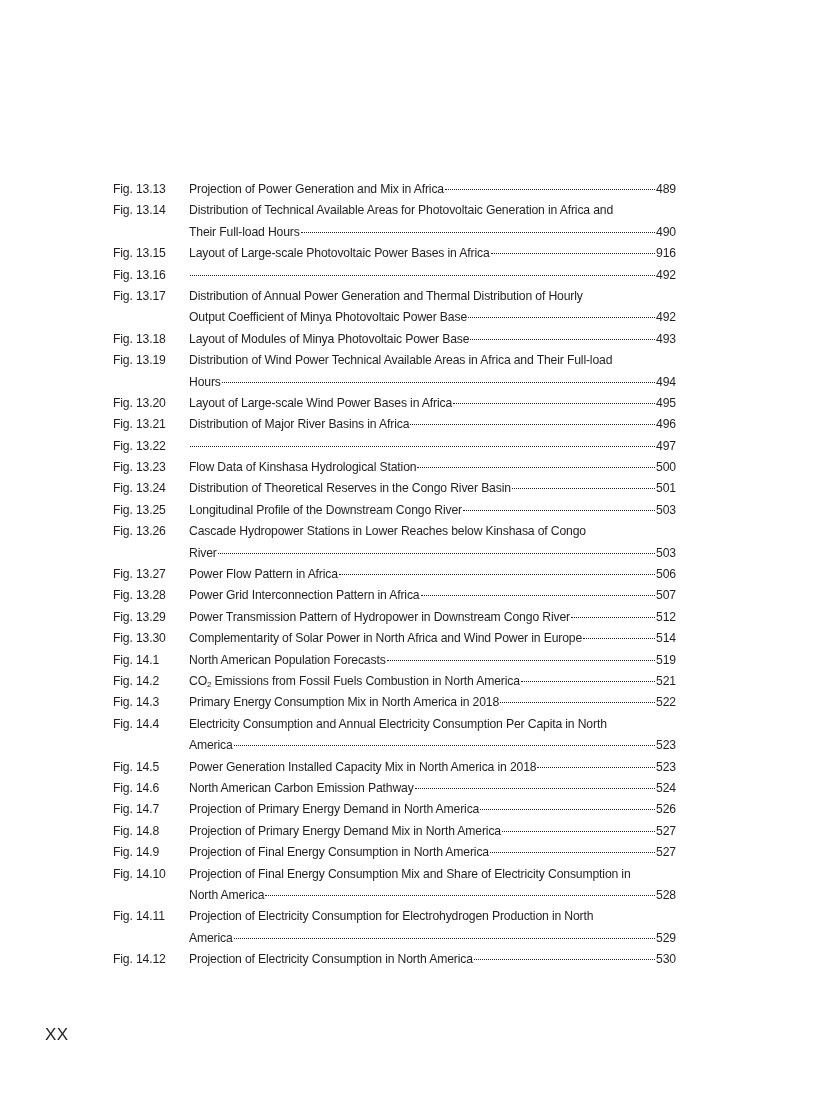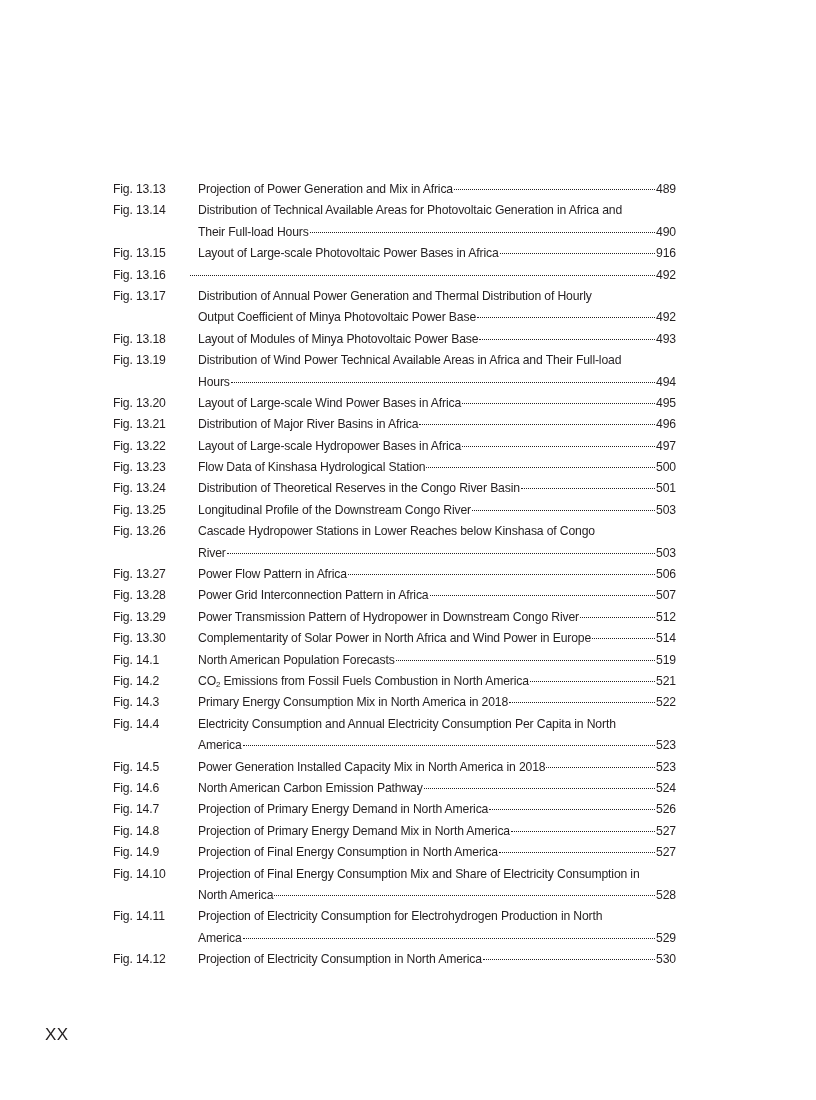"Projection of Power Generation and" .title { margin-left: 9px -> none }
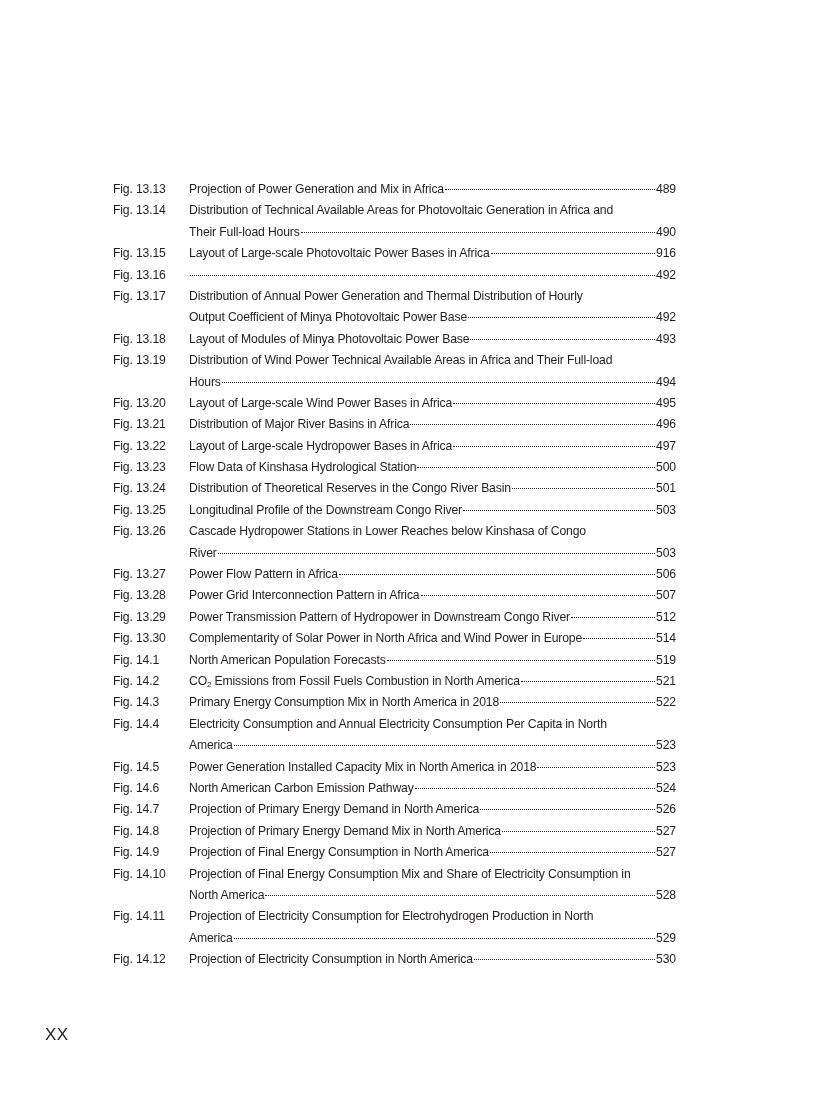"Layout of Large-scale Hydropower Bases" span.title { html: <span>Layout of Large-scale Hydropower Bases in Africa</span> -> none }
